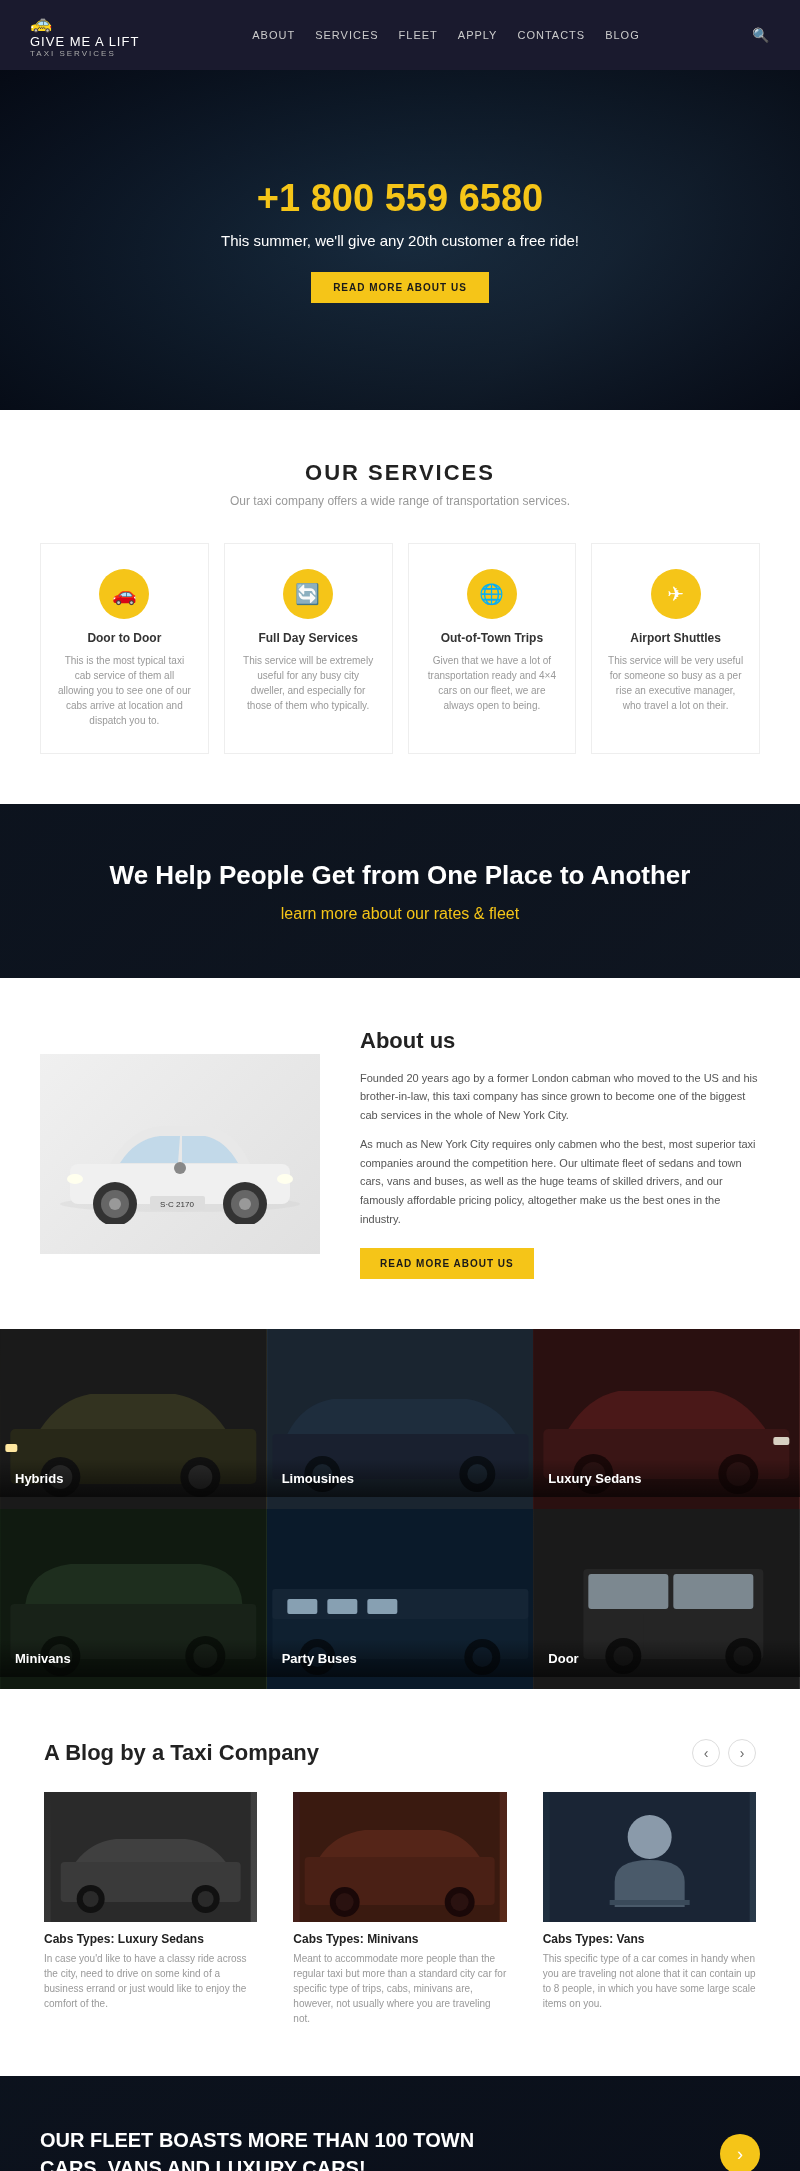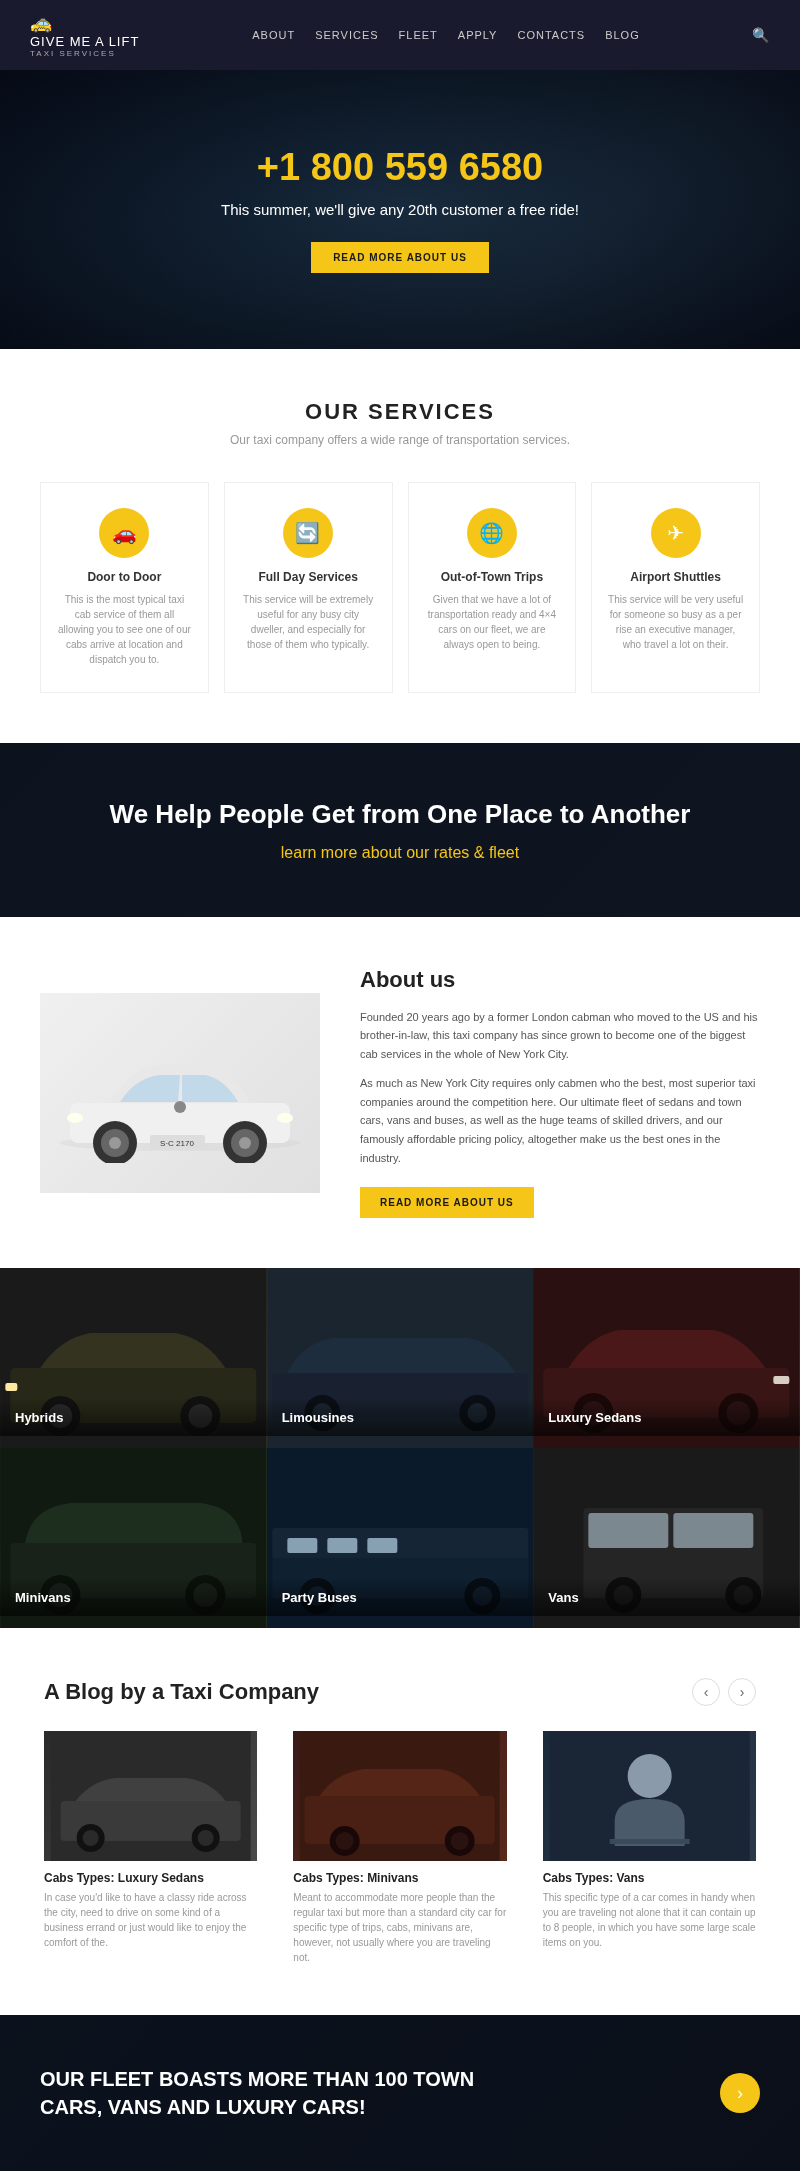"+1 800 559 6580" .hero { height: 279px -> 340px }
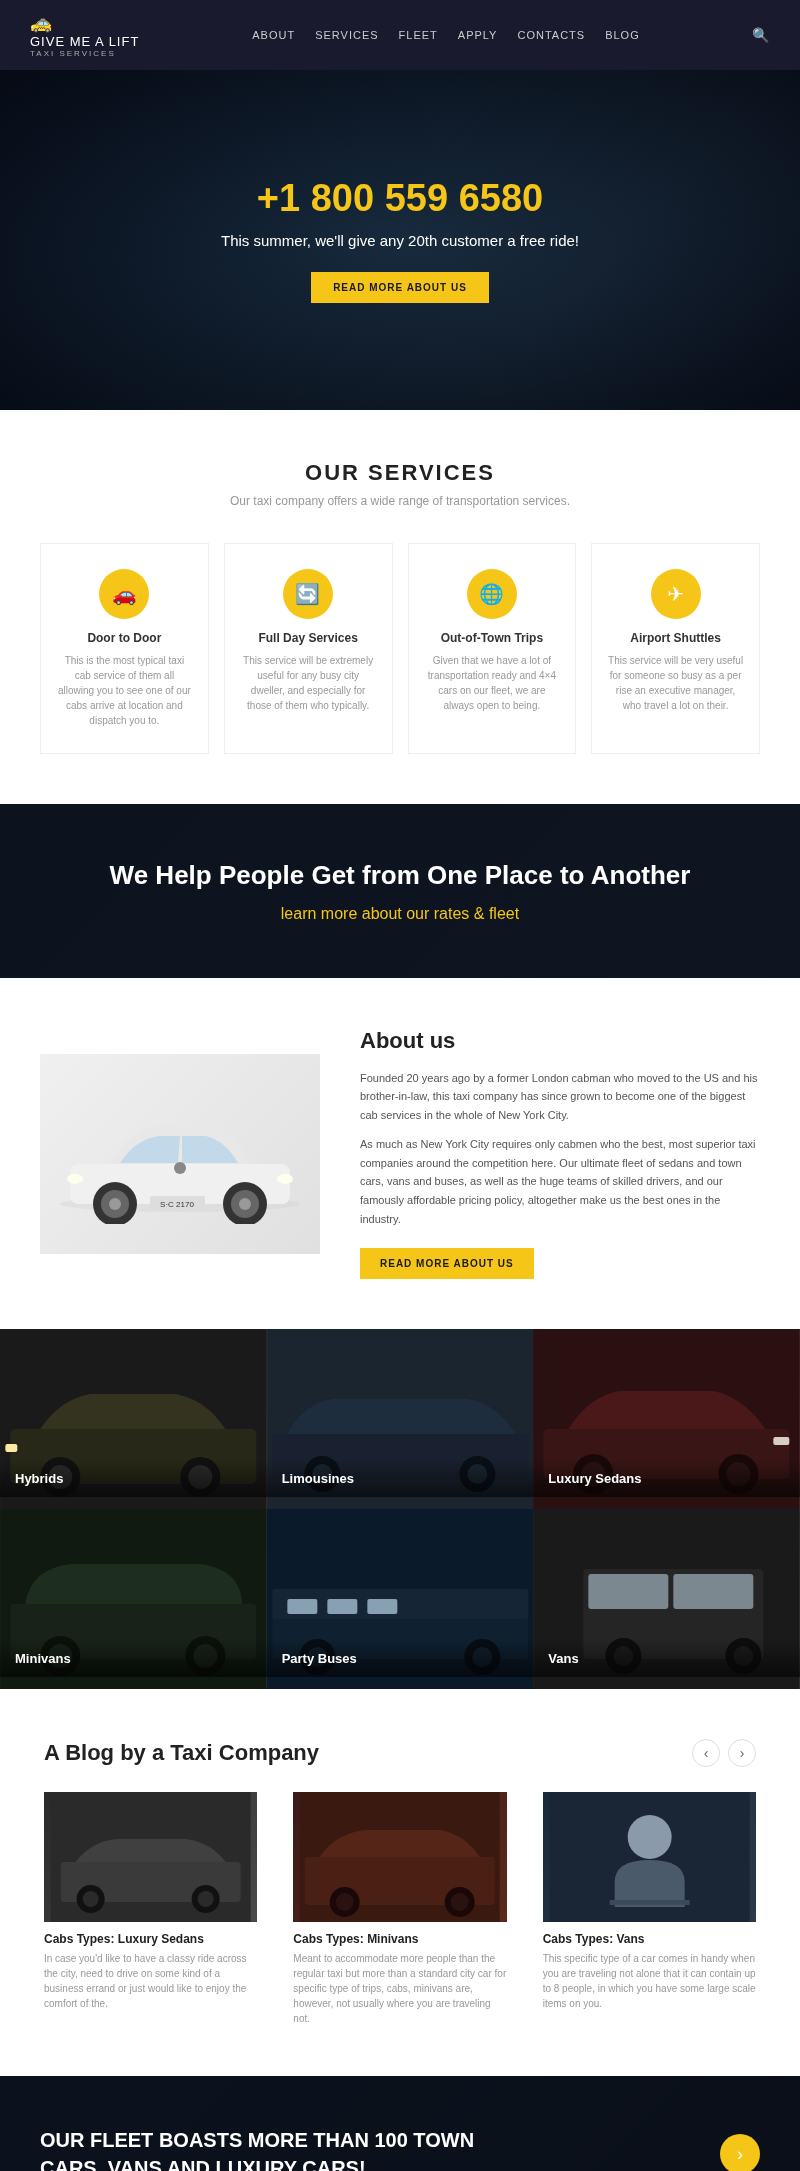"Vans" span.label { text: Vans -> Door }
